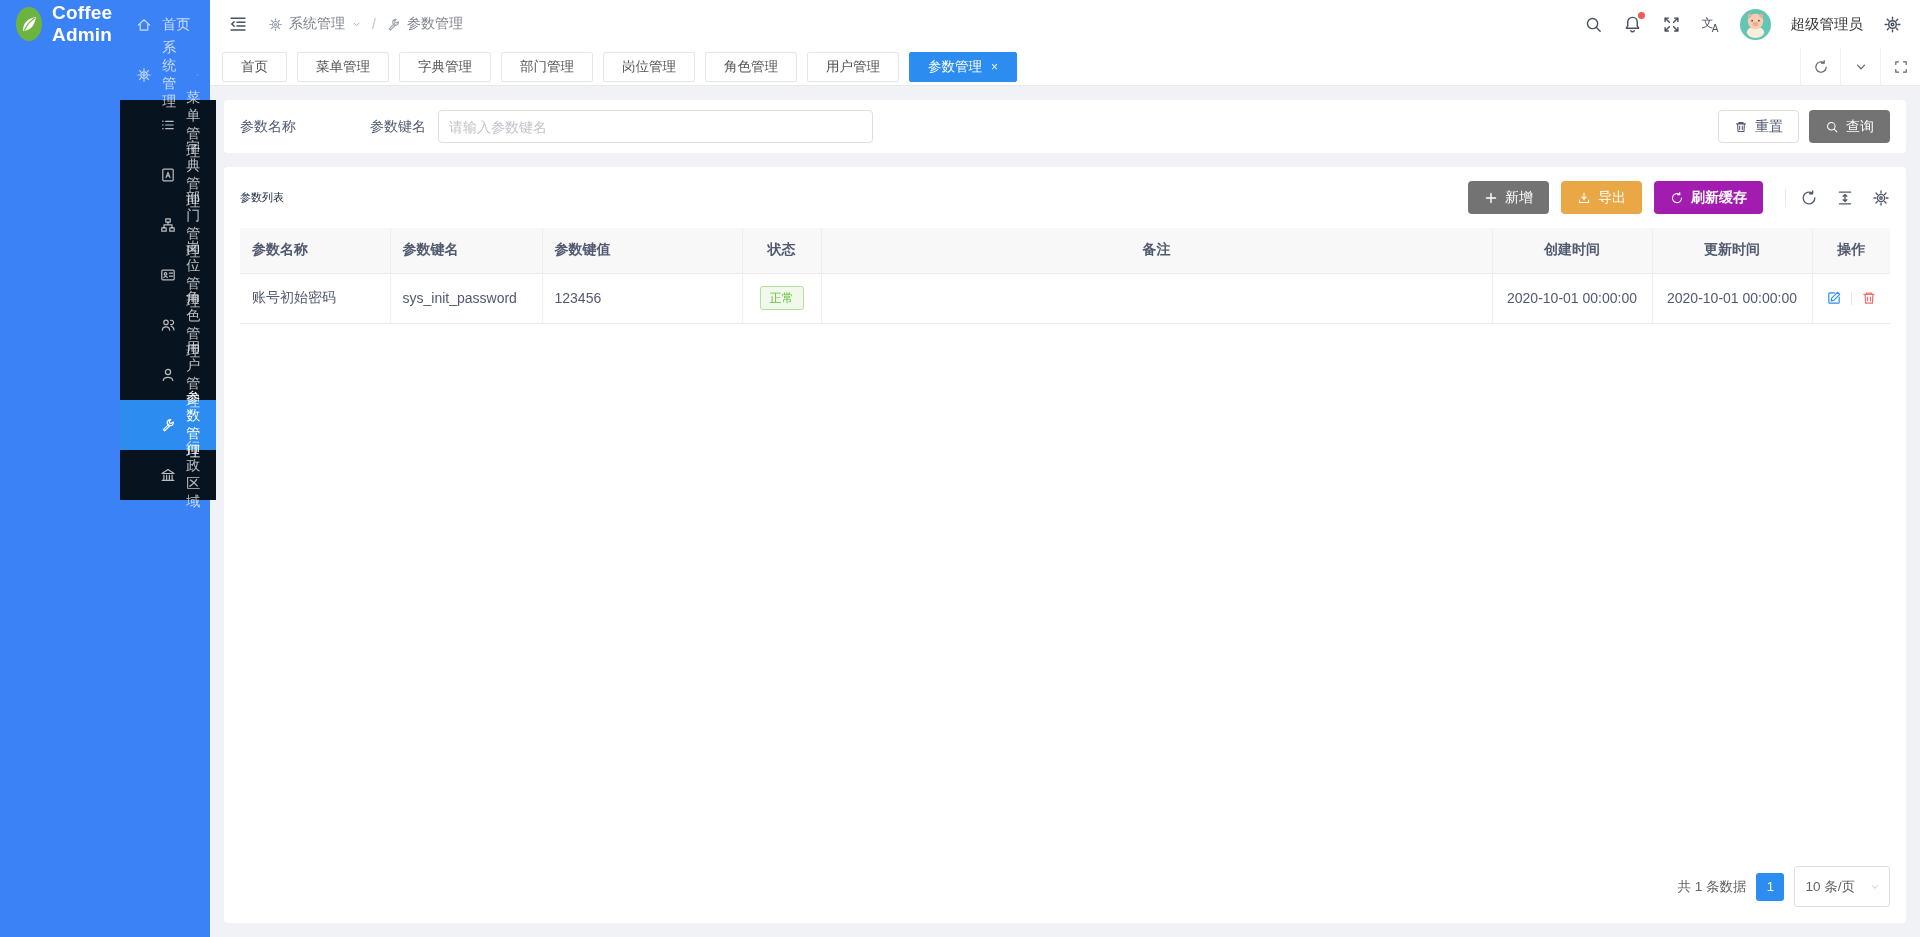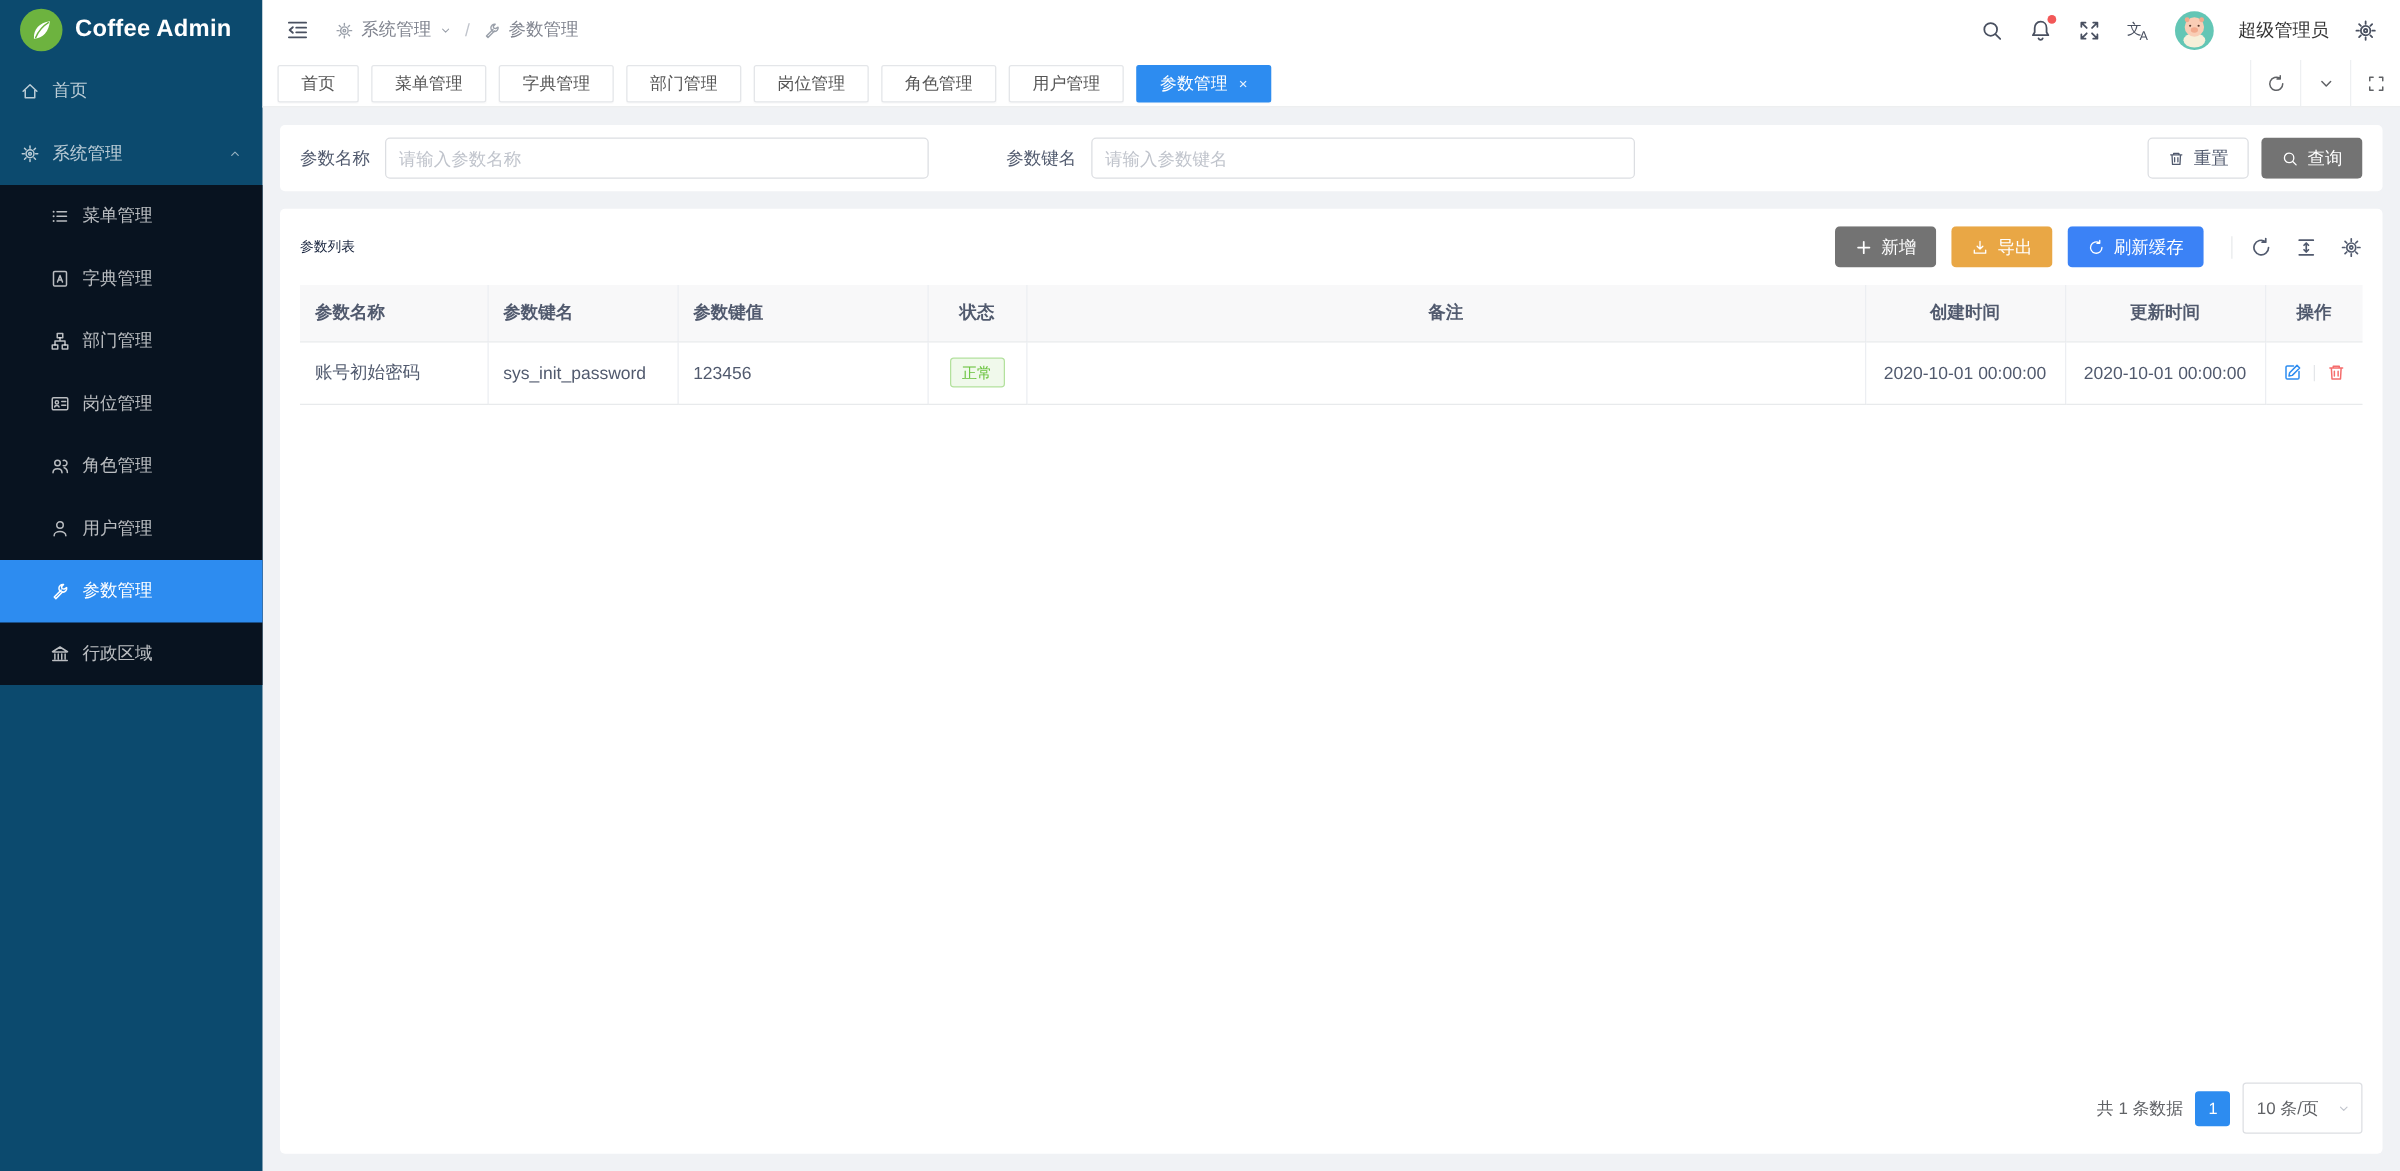"Coffee Admin" .sidebar { background: #0c4a6e -> #3b82f6; flex-direction: column -> row }
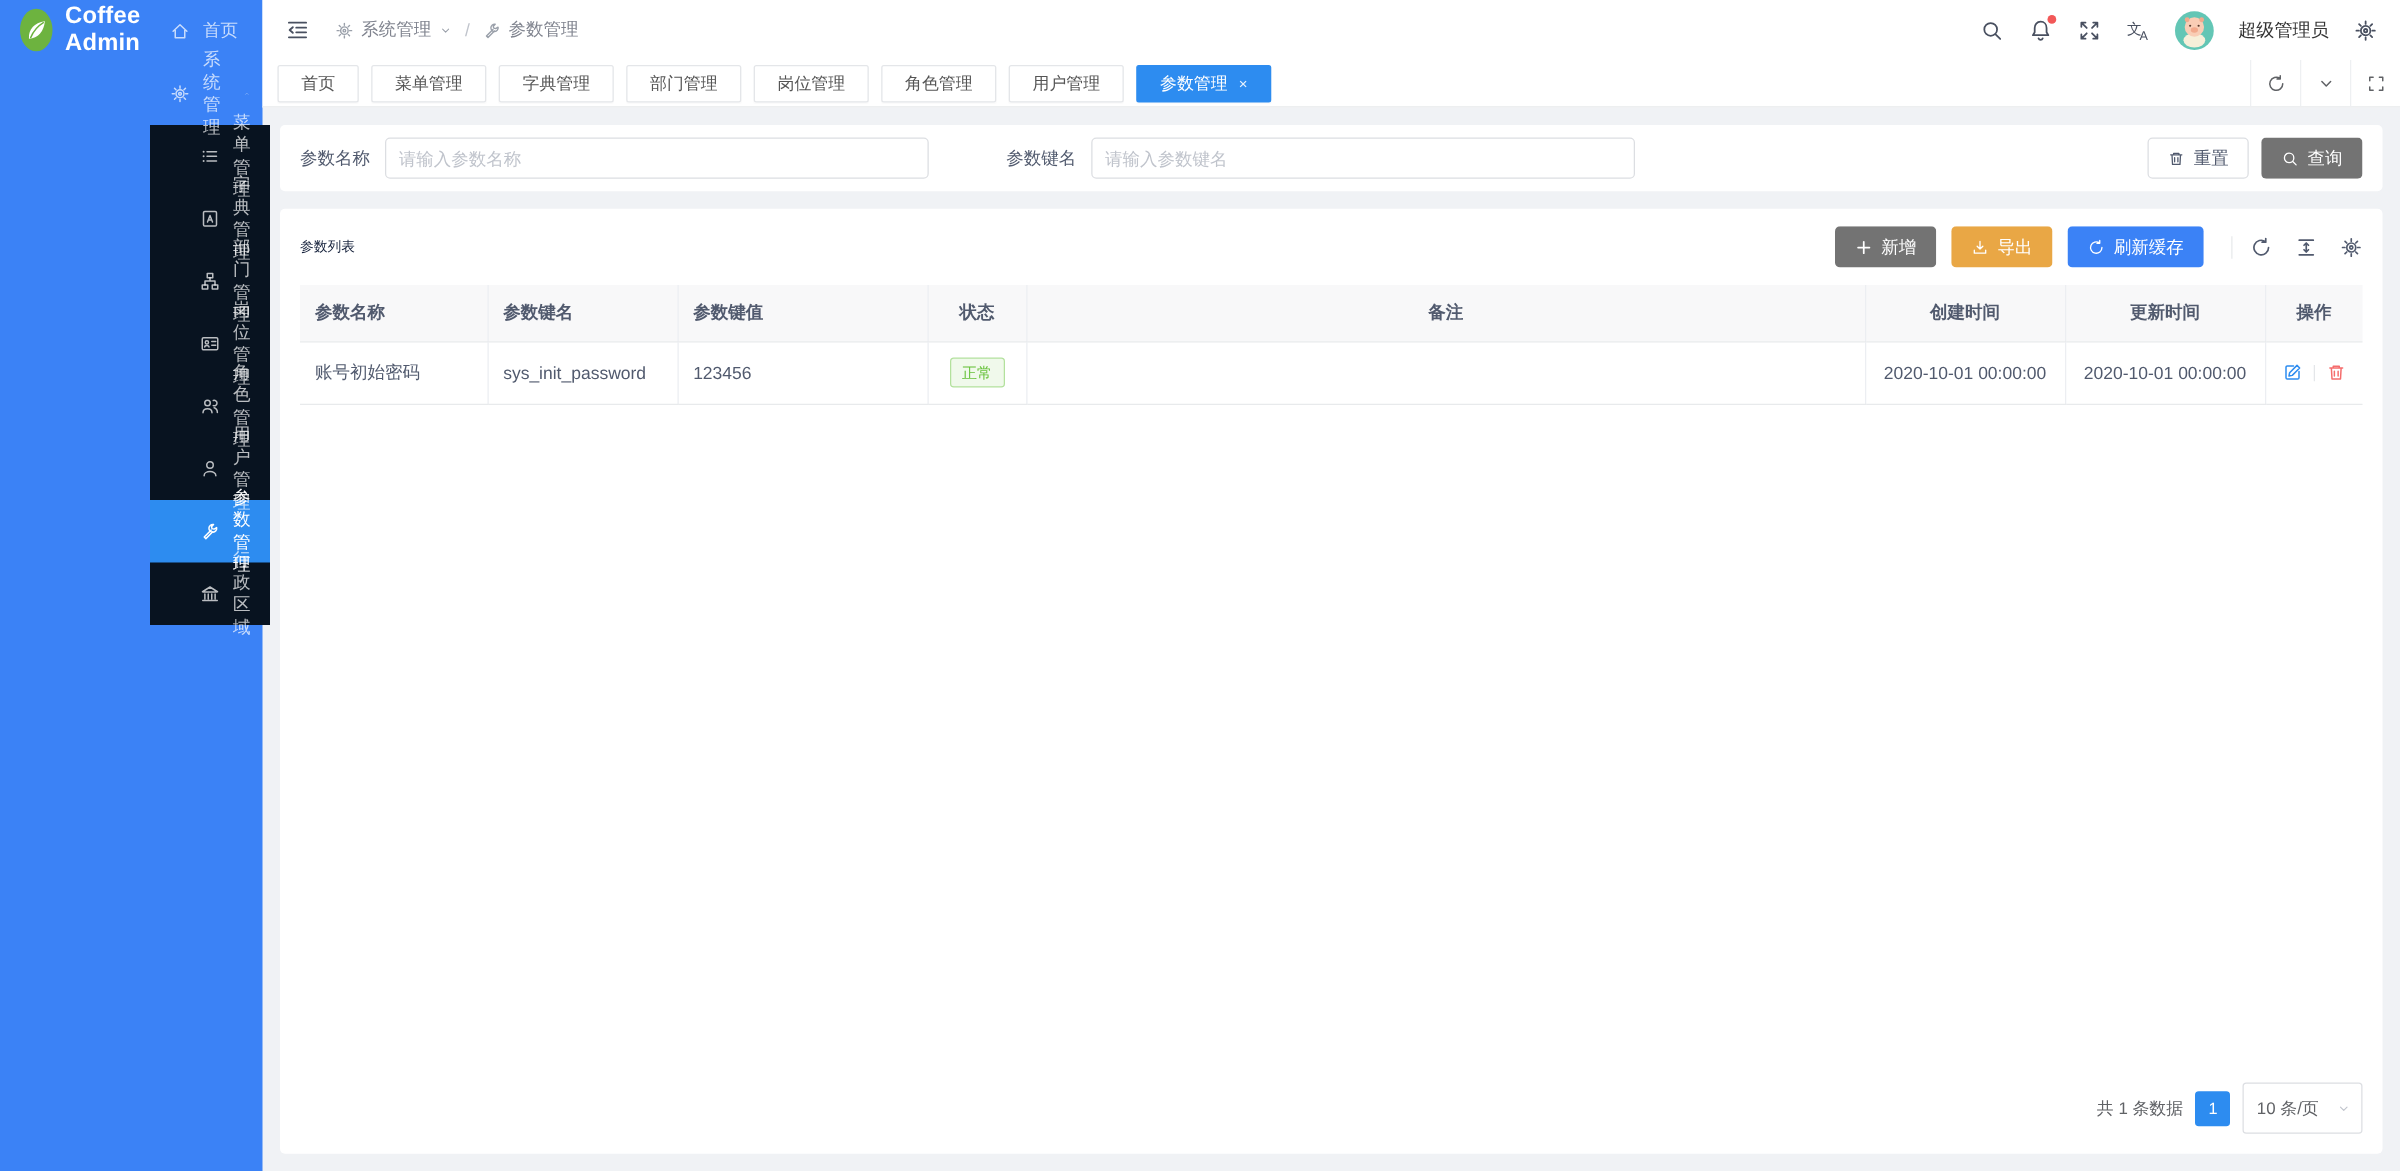"请输入参数名称" input.f-input { html: <input> -> none }
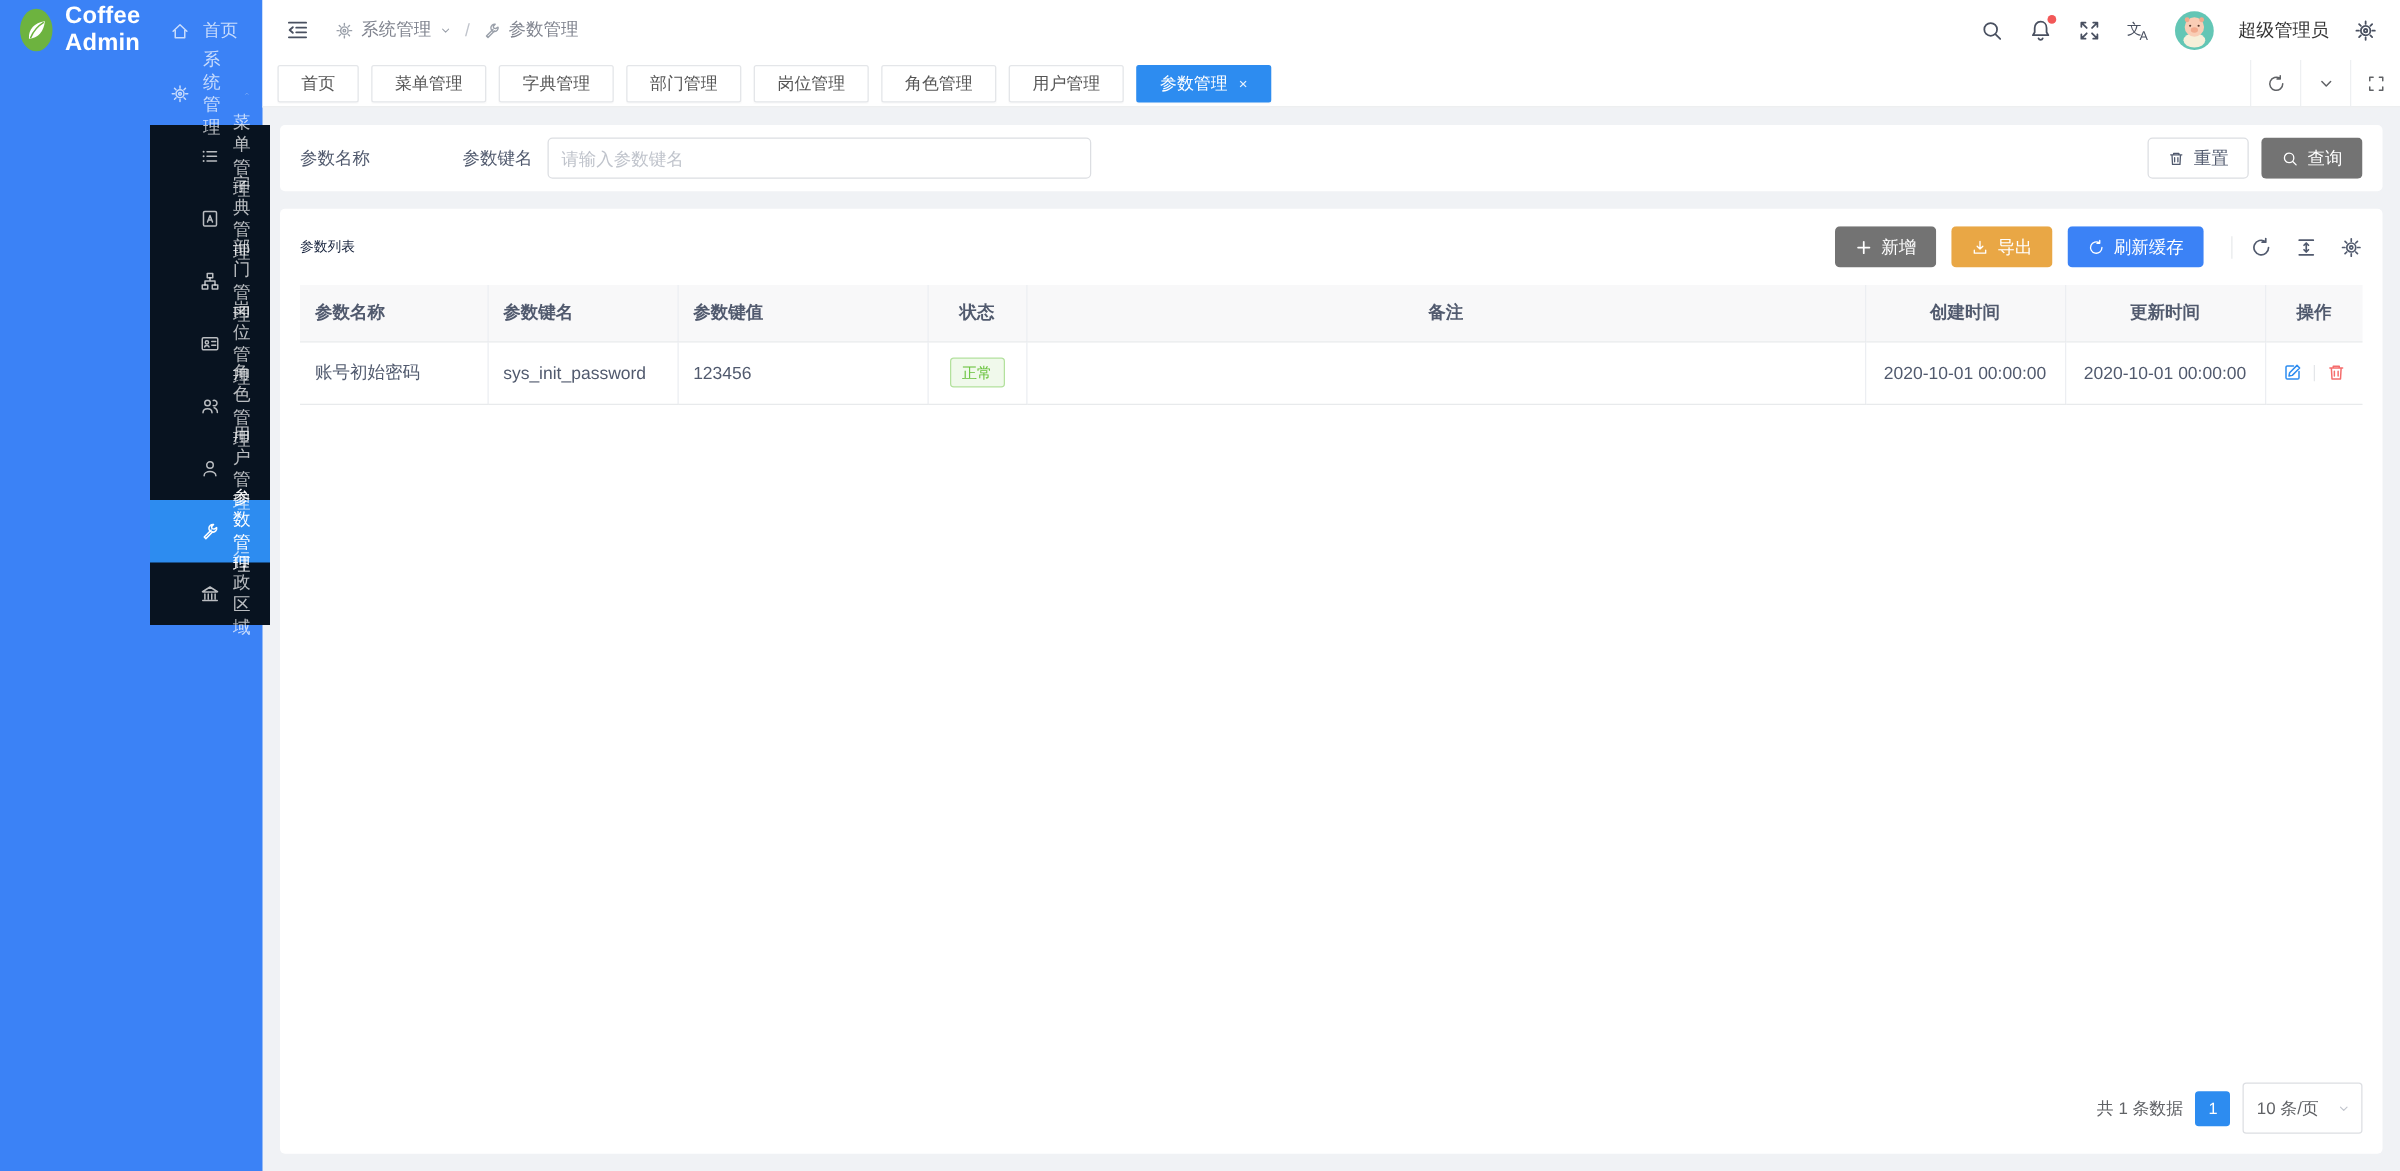"刷新缓存" .btn-success { background: #3b82f6 -> #a21caf; font-weight: none -> bold }
